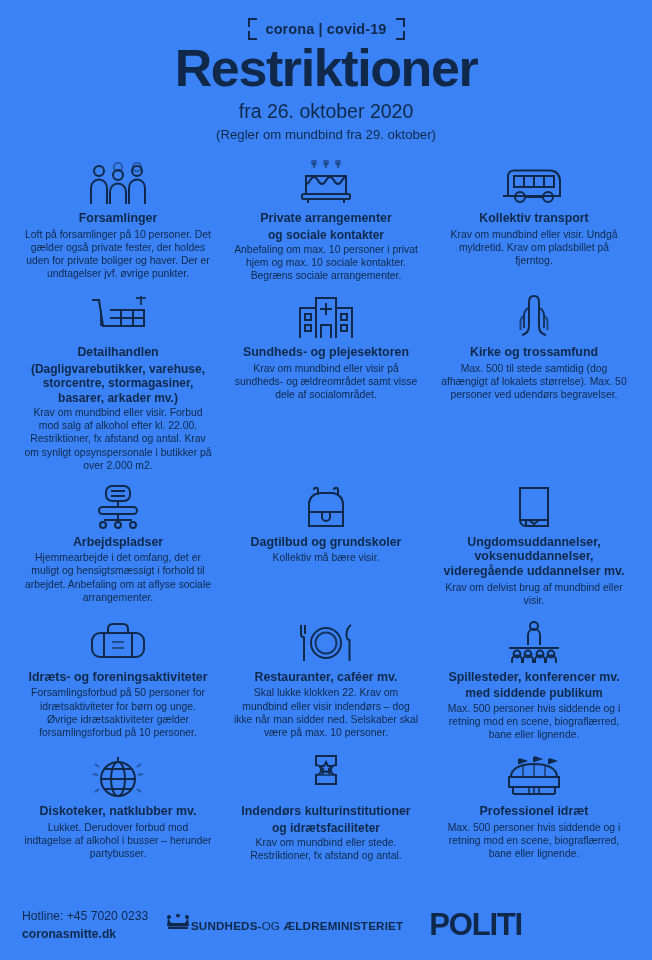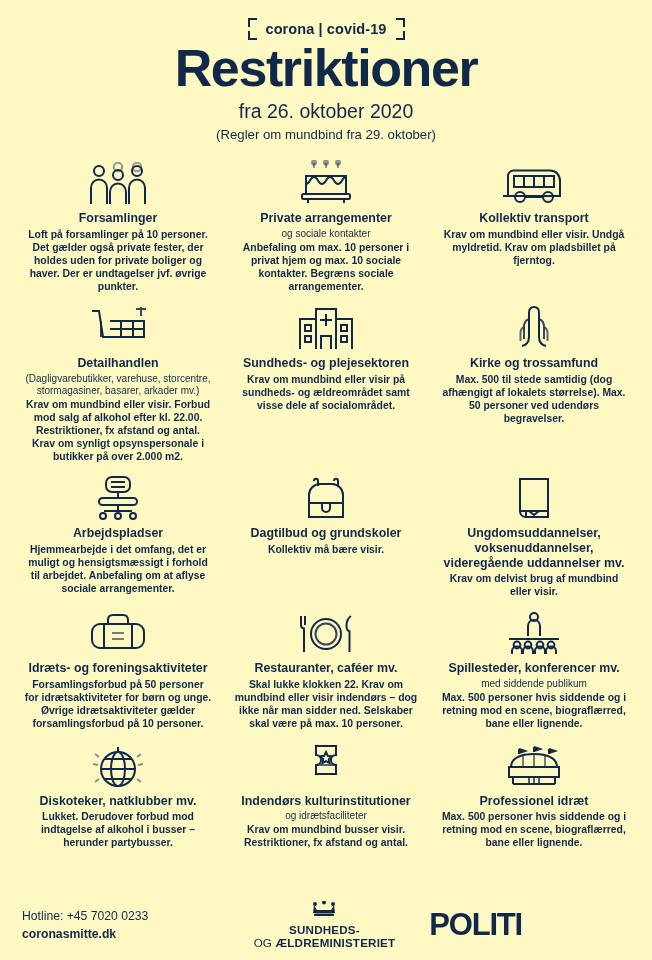"corona | covid-19" #poster { background: #fef9c3 -> #3b82f6 }
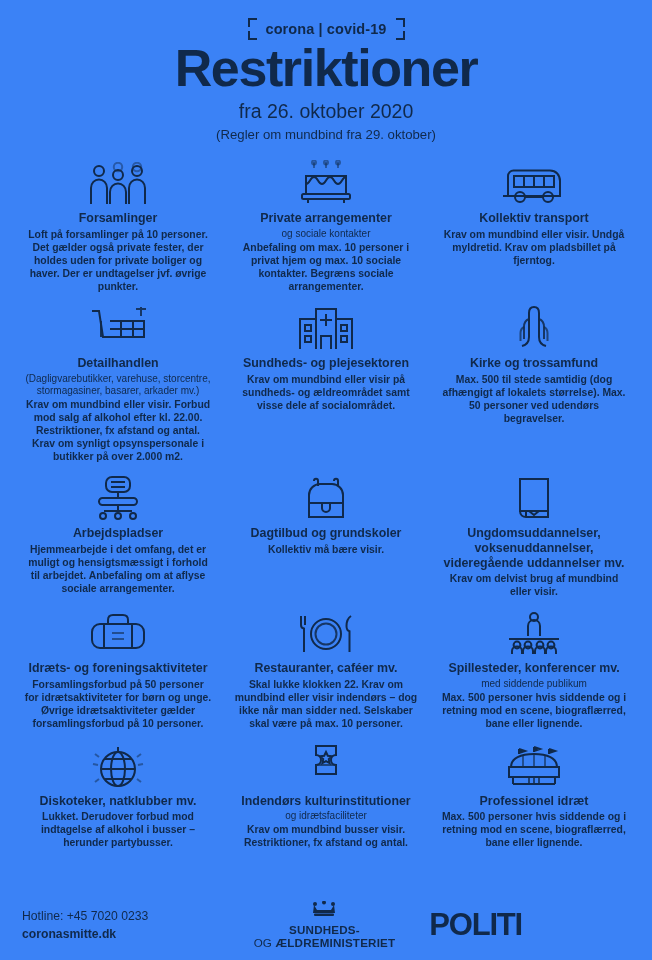"Loft på forsamlinger på 10" .cell p { font-weight: 700 -> 400 }
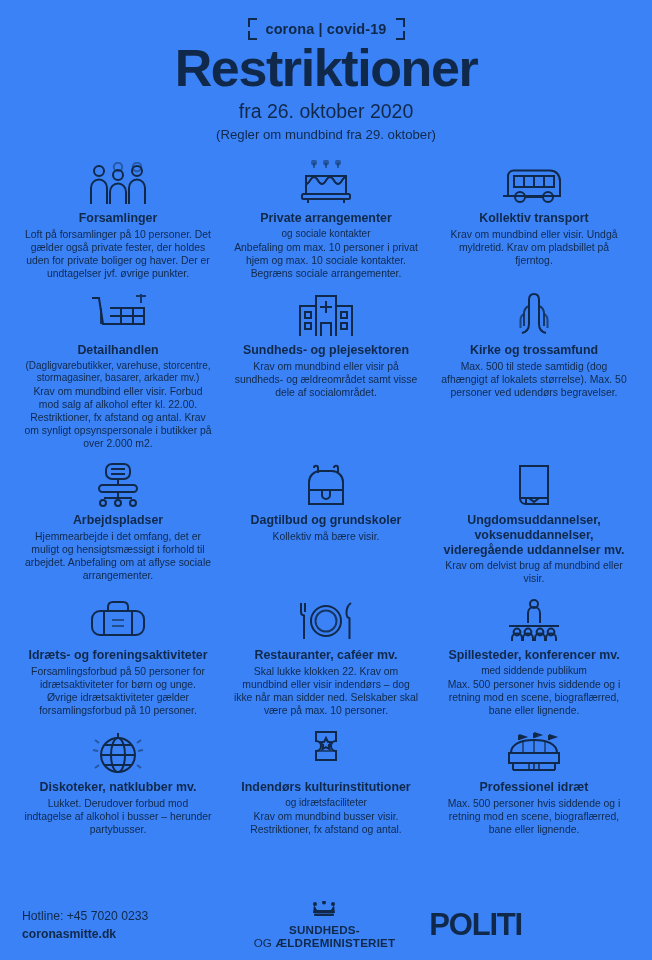"og sociale kontakter" .cell .sub { font-size: 10px -> 12px; font-weight: 400 -> 700 }
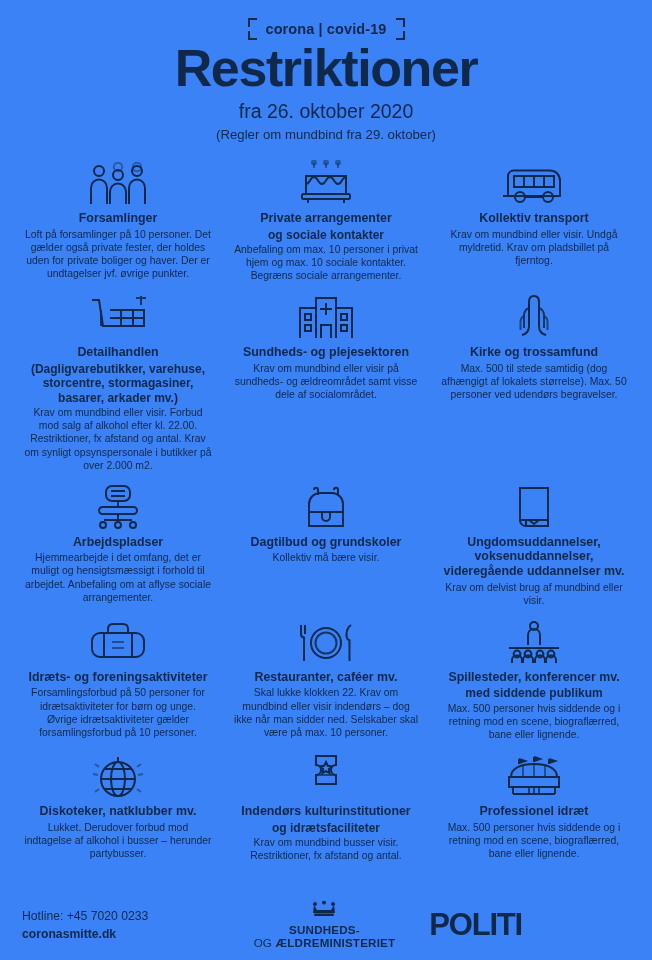"Krav om mundbind busser visir." p { text: busser visir -> eller stede }
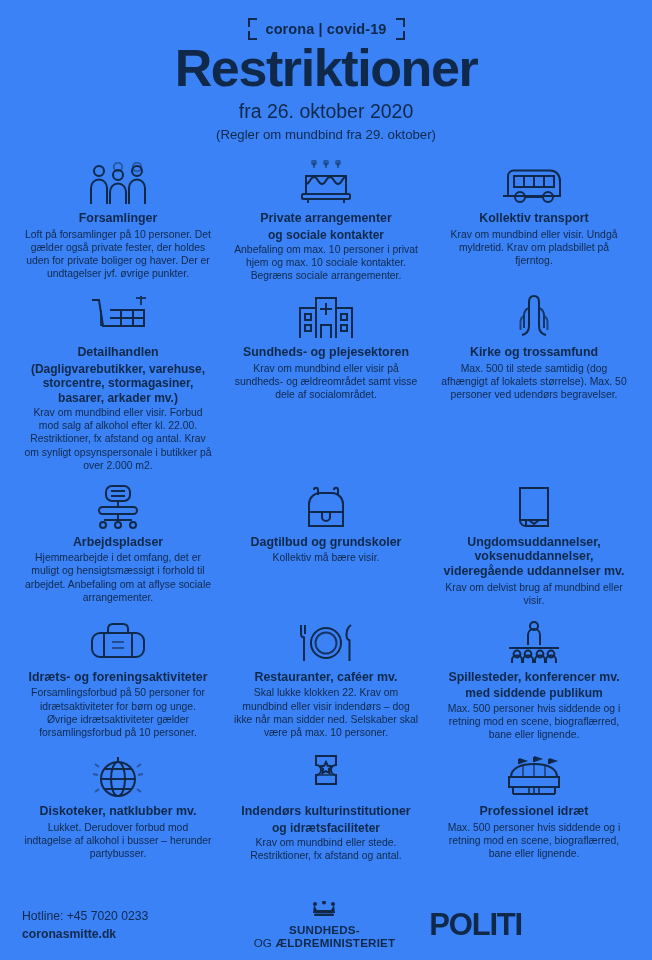"SUNDHEDS-" .ministry { flex-direction: column -> row; margin-right: 34px -> 26px }
